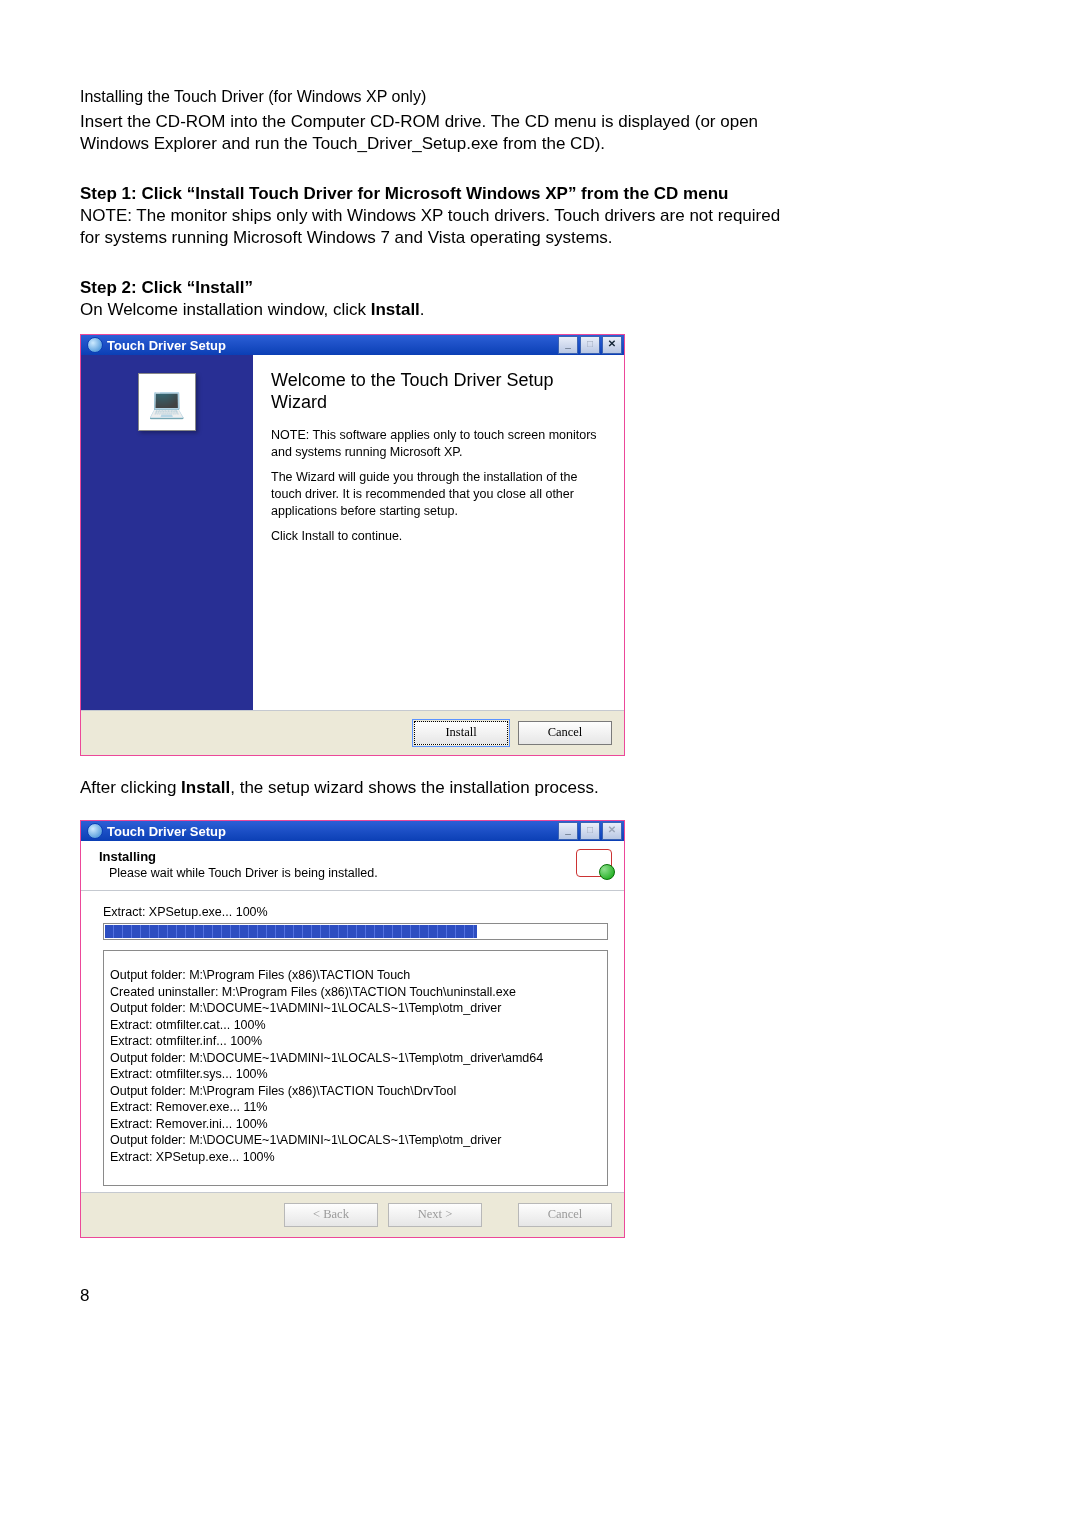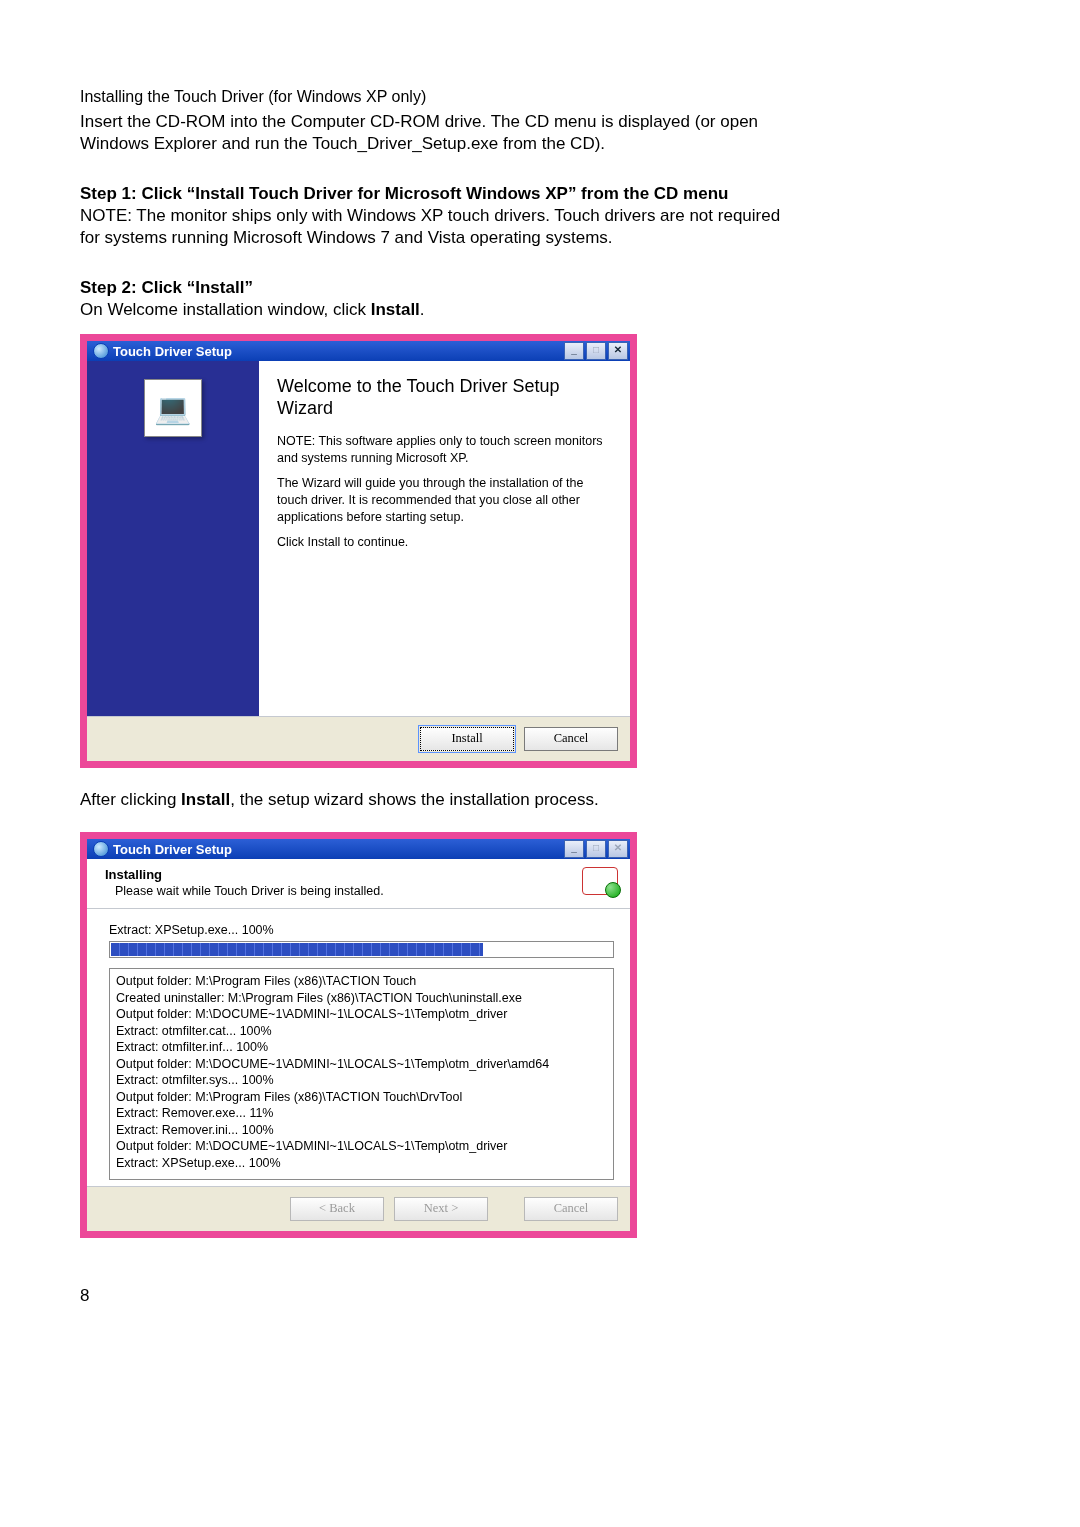"Touch Driver Setup" .wnd { border: 7px solid #ec4899 -> 1px solid #ec4899 }
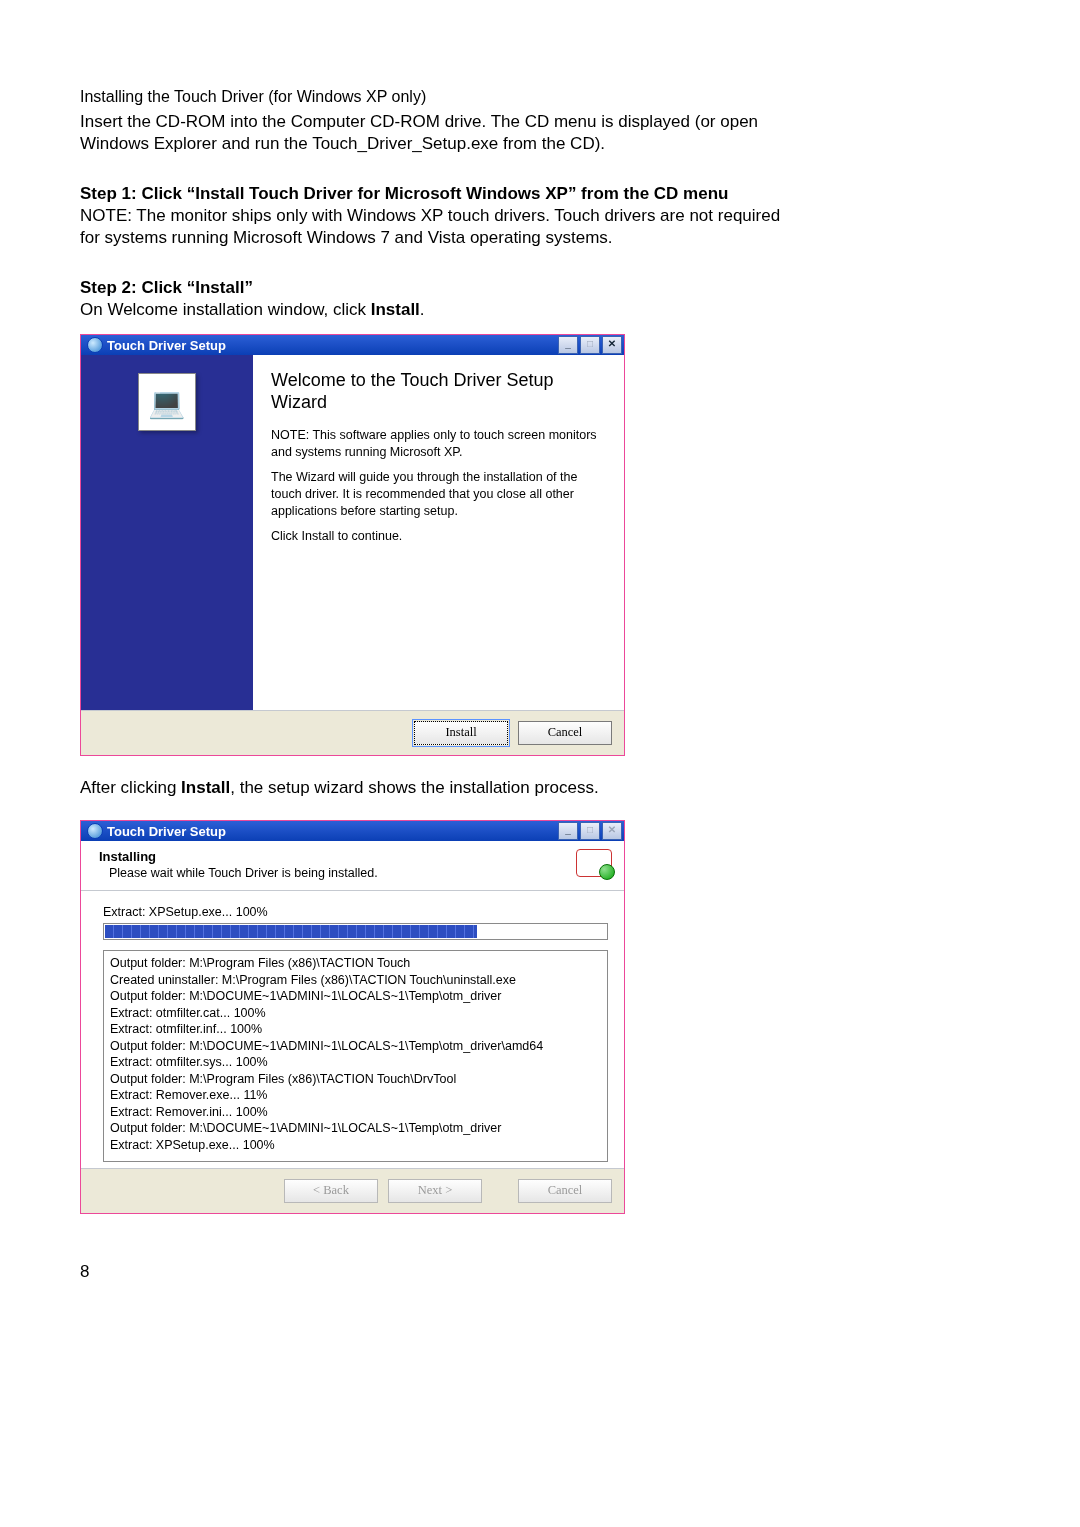"Output folder: M:\Program Files" .logbox { padding: 4px 6px -> 16px 6px }
